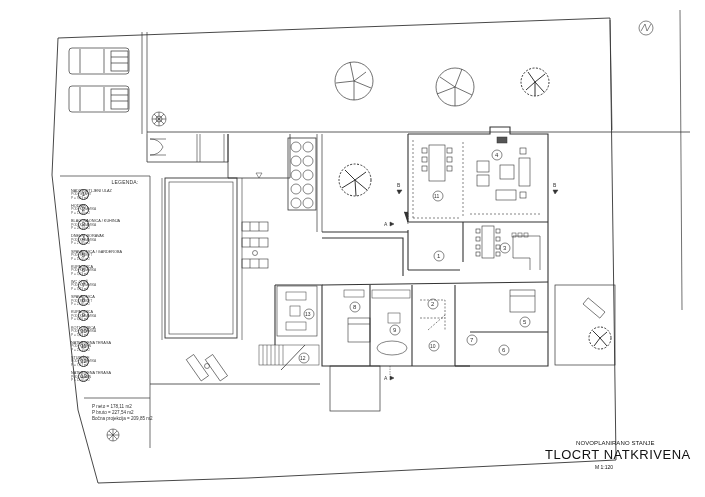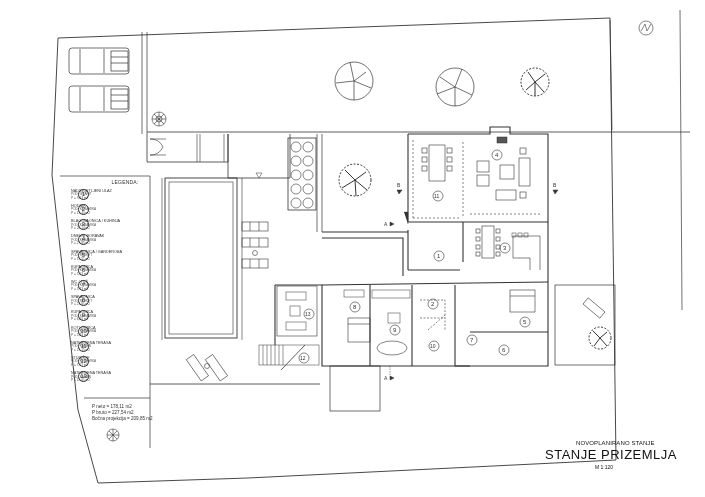"STANJE PRIZEMLJA" div.main-title { text: STANJE PRIZEMLJA -> TLOCRT NATKRIVENA }
